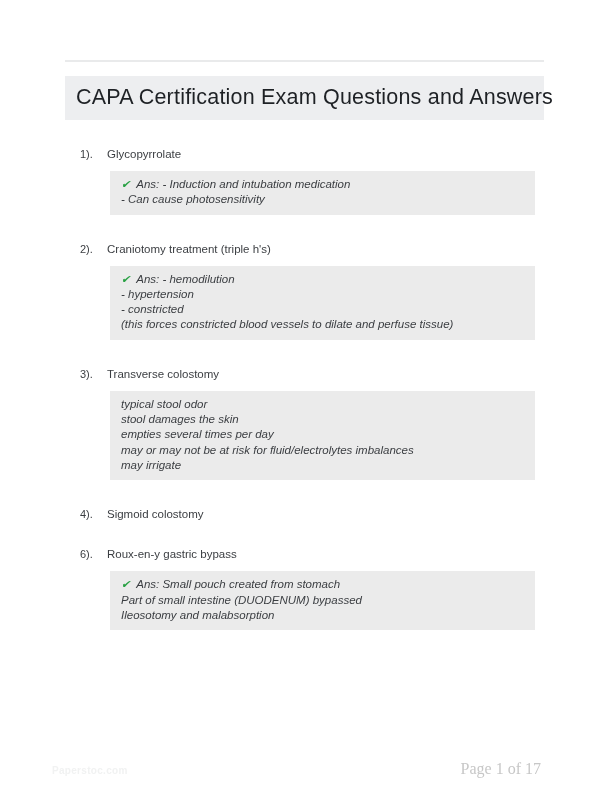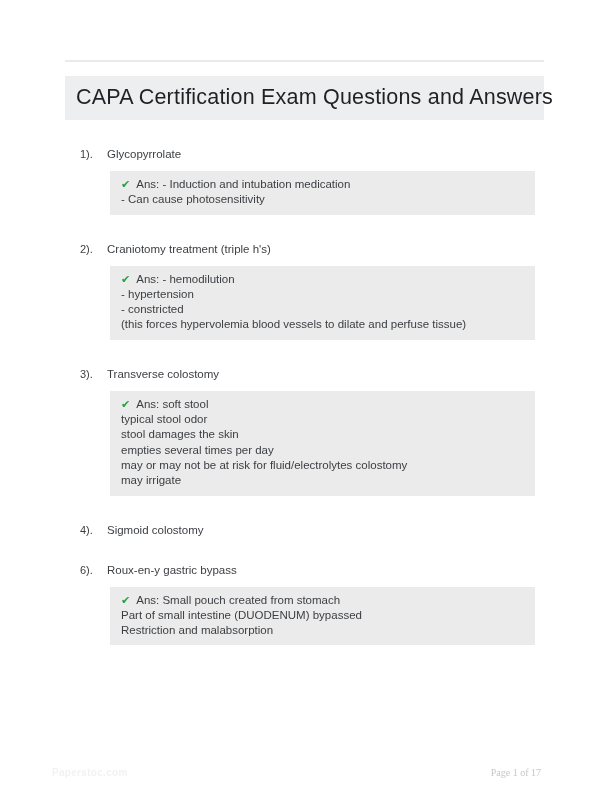"✔ Ans: - Induction and" .a-line { font-style: none -> italic }
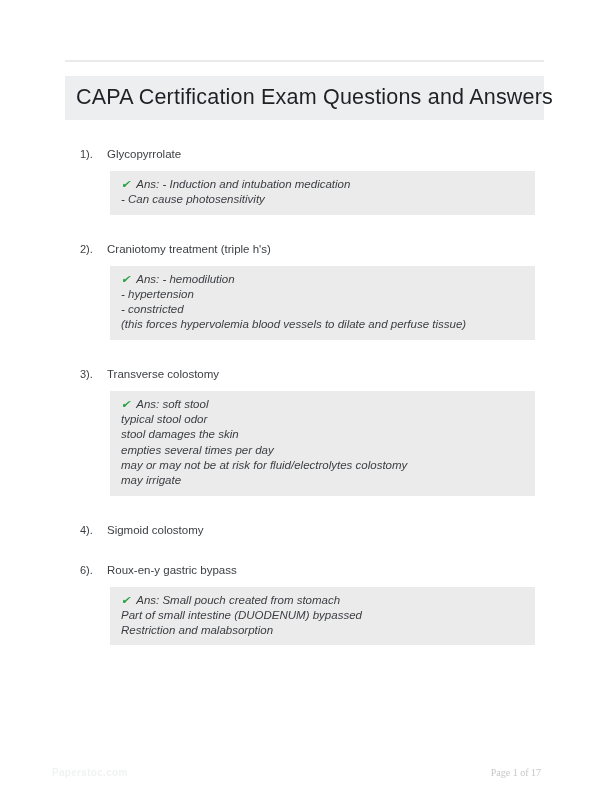"(this forces hypervolemia blood vessels" div.a-line { text: hypervolemia -> constricted }
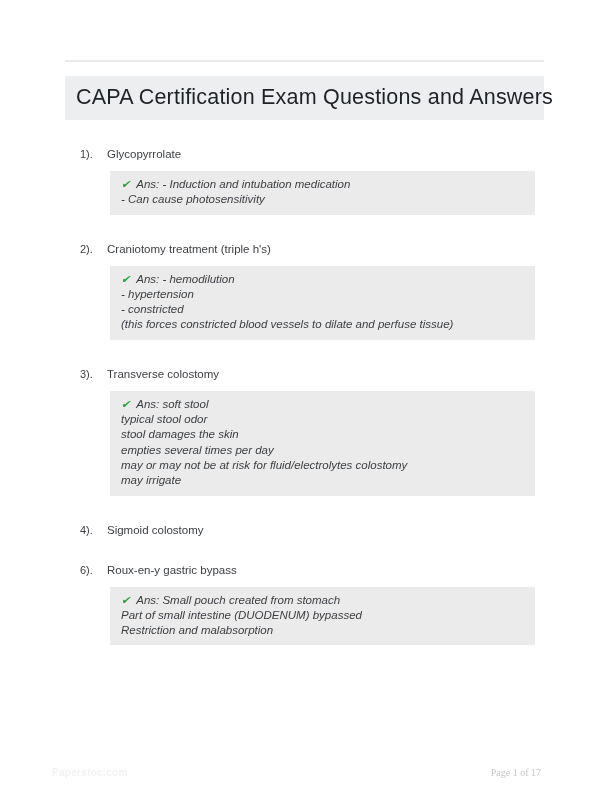"✔ Ans: soft stool" div.a-line { html: <div><span>✔</span><span>Ans: soft stool</span></div> -> none }
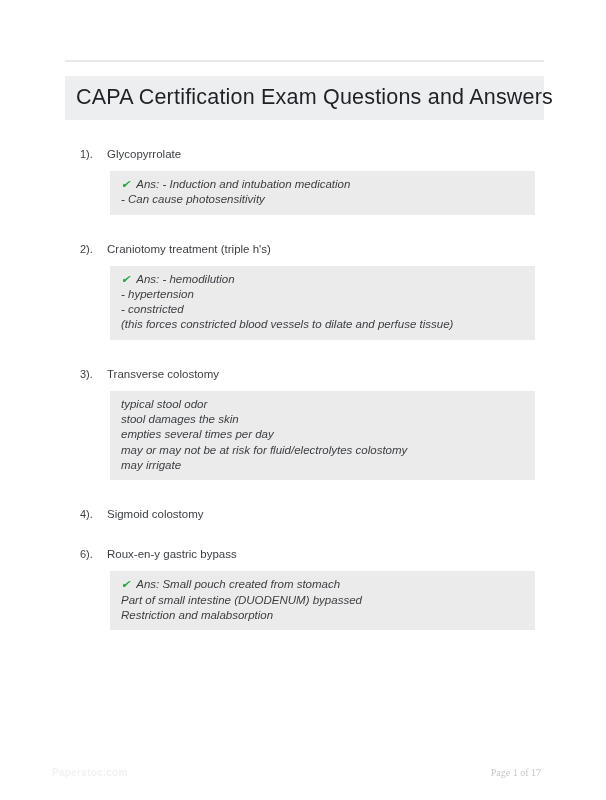"may or may not be" div.a-line { text: colostomy -> imbalances }
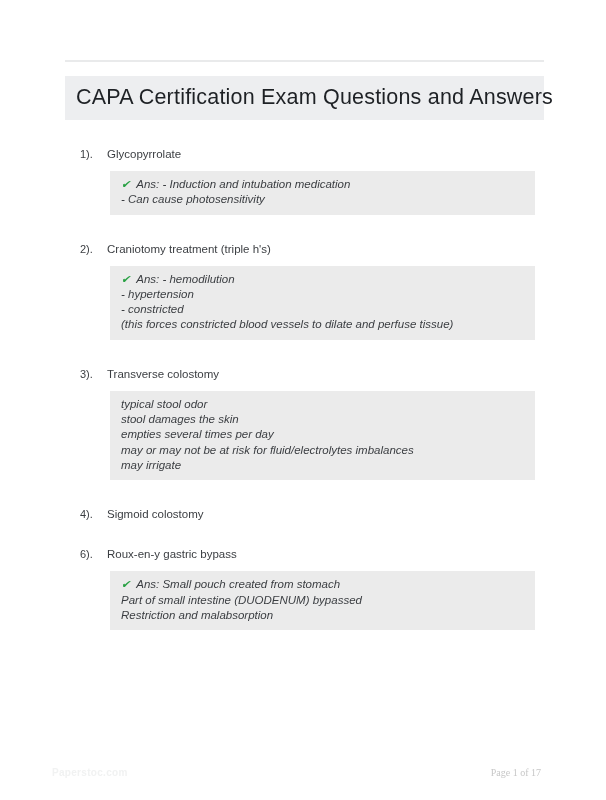"Restriction and malabsorption" div.a-line { text: Restriction -> Ileosotomy }
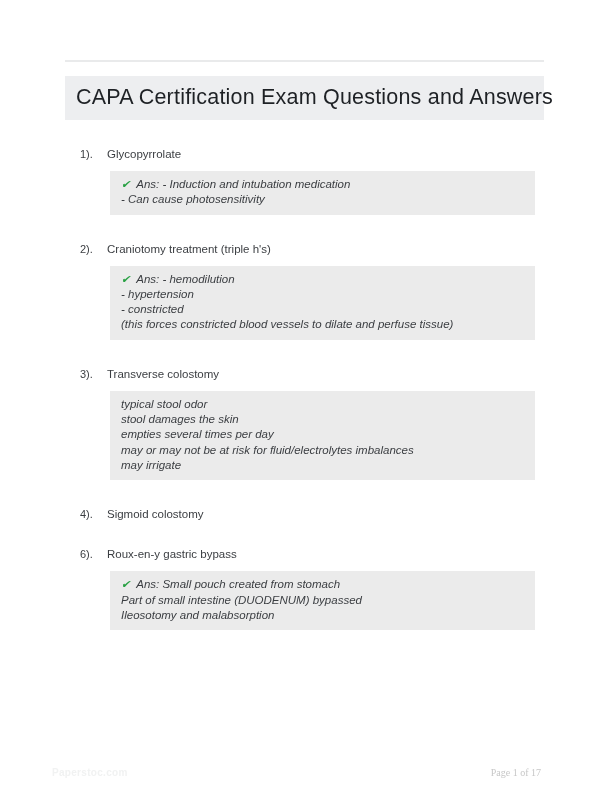"Page 1 of 17" .page-num { font-size: 10px -> 16px }
